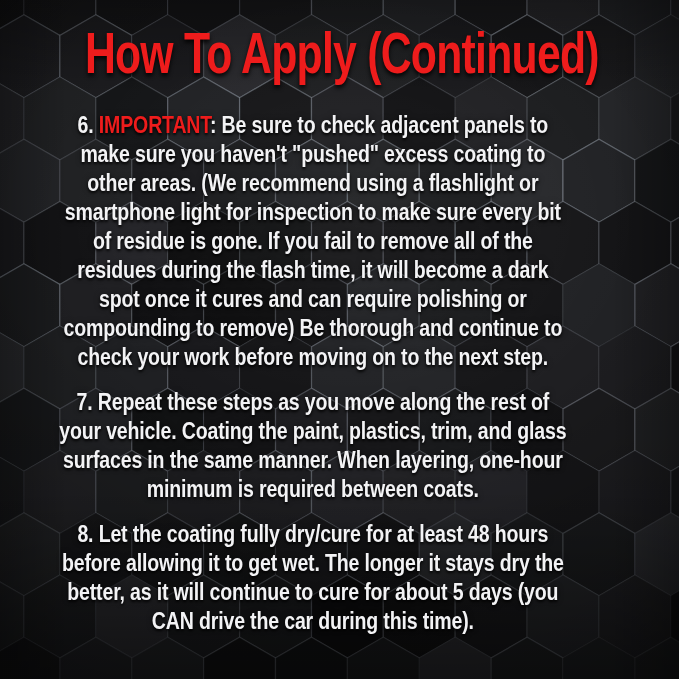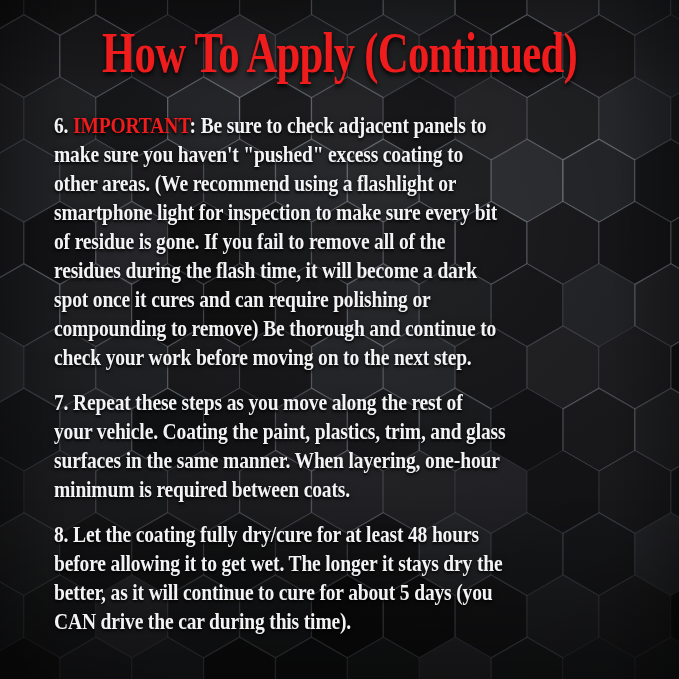"How To Apply (Continued)" .card { font-family: Liberation Serif, serif -> Liberation Sans, sans-serif }
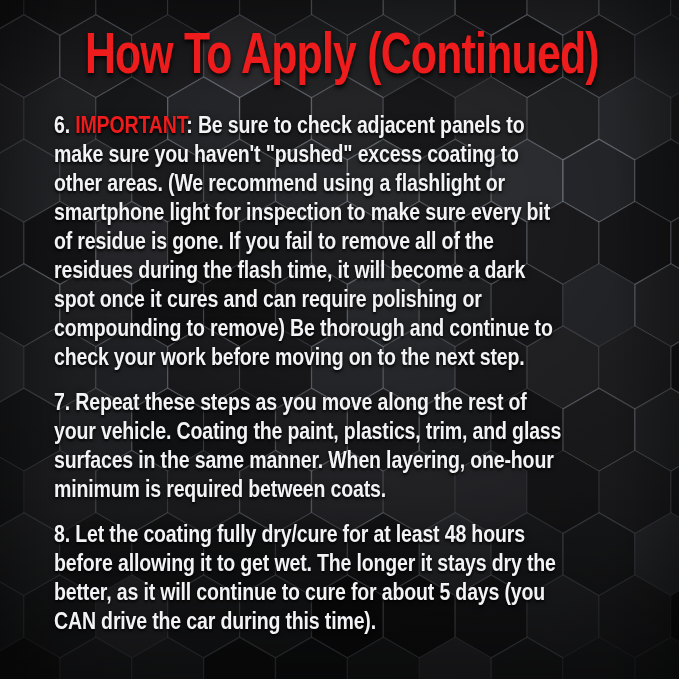"6. IMPORTANT: Be sure to" .text-block { text-align: none -> center }
